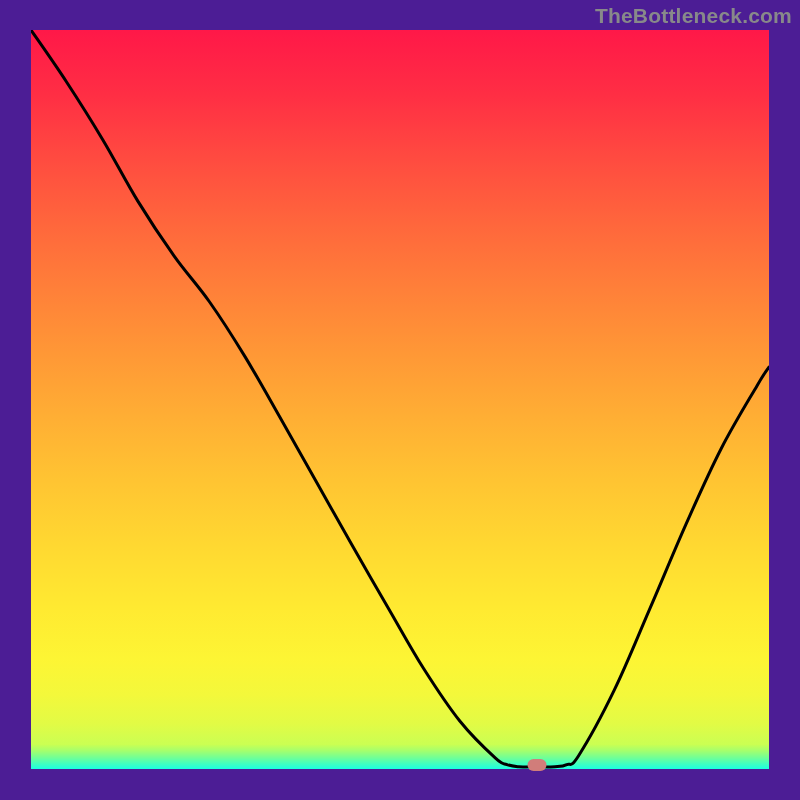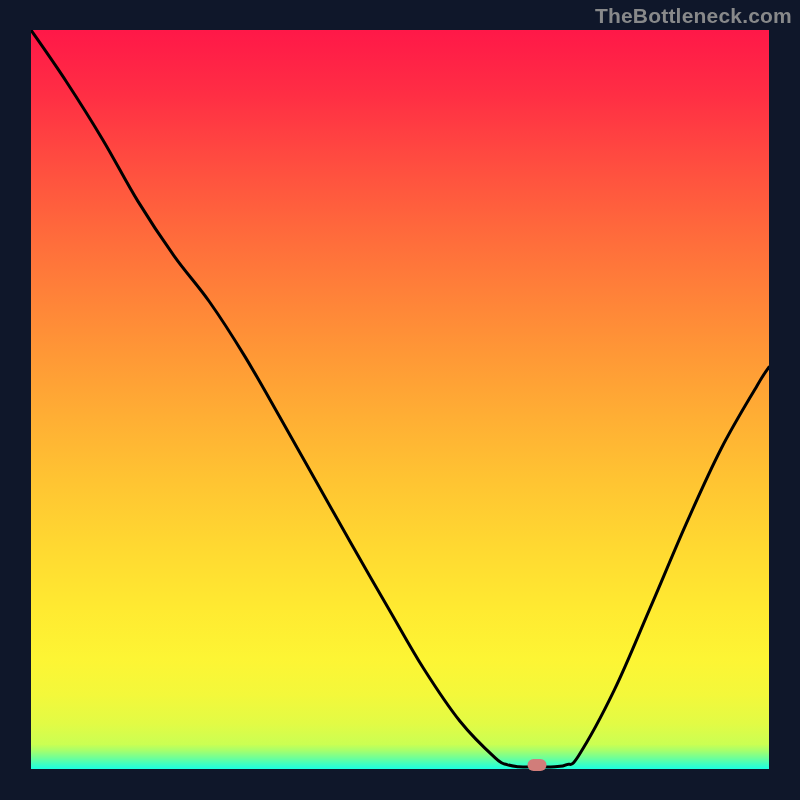"TheBottleneck.com" .outer { background: #0f172a -> #4c1d95 }
